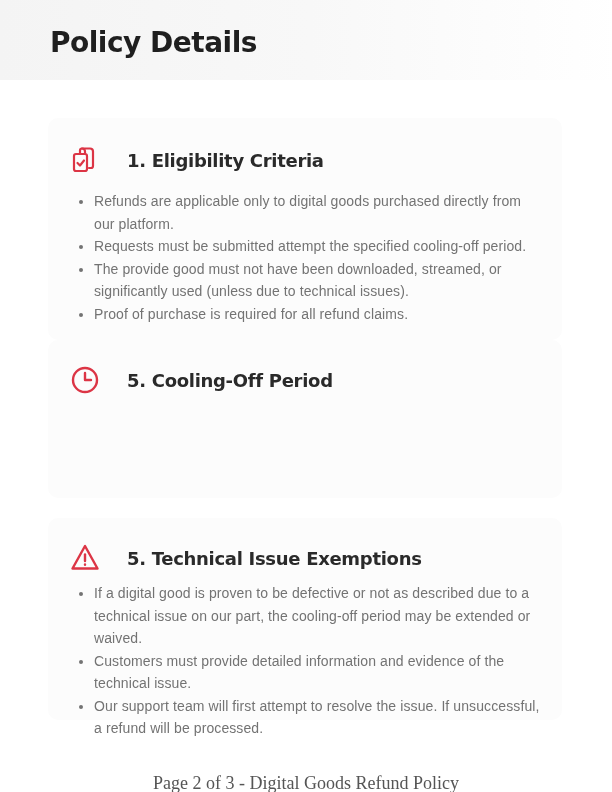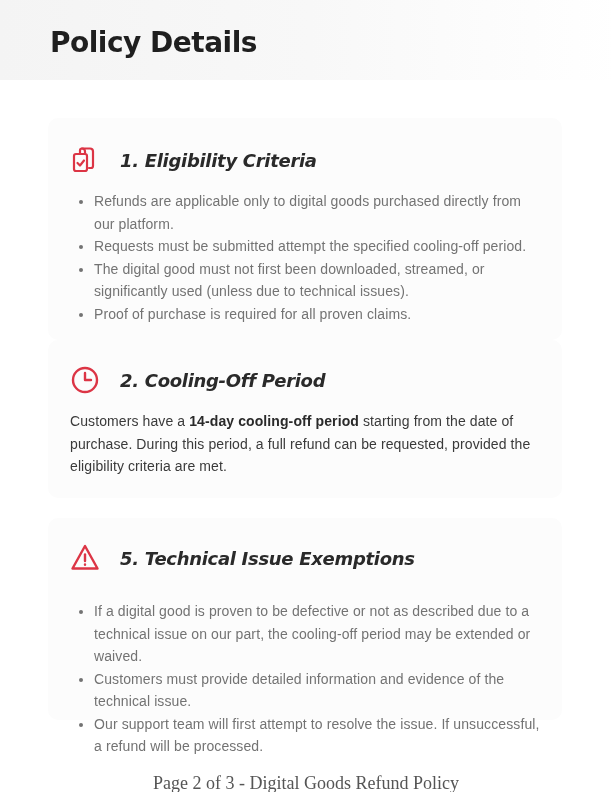"1. Eligibility Criteria" .card-title { font-style: italic -> none; margin: 4px -> 11px }
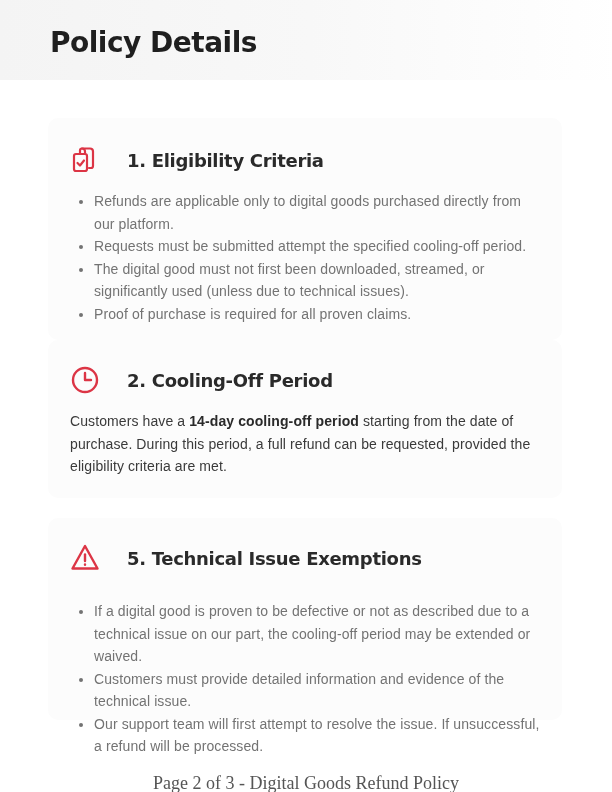"The digital good must not" li { text: digital good must not first -> provide good must not have }
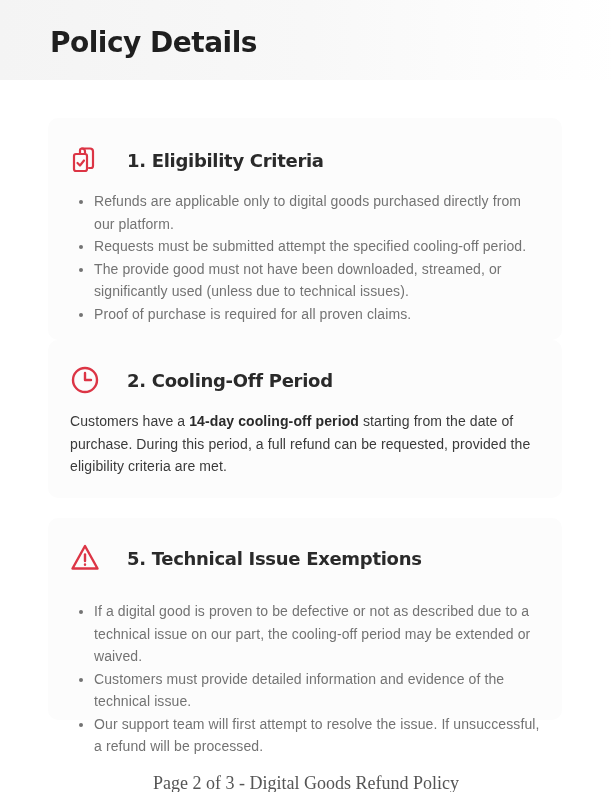"Proof of purchase is required" li { text: proven -> refund }
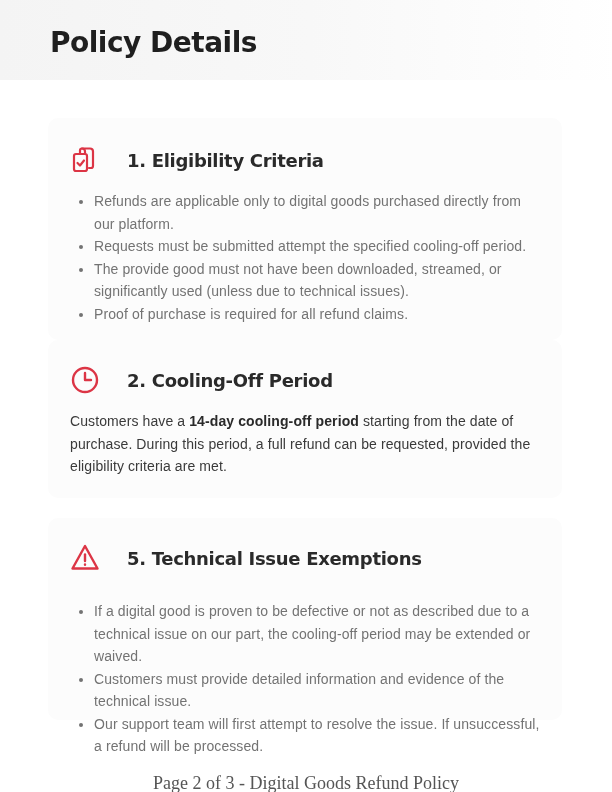"2. Cooling-Off Period" h2.card-title { text: 2 -> 5 }
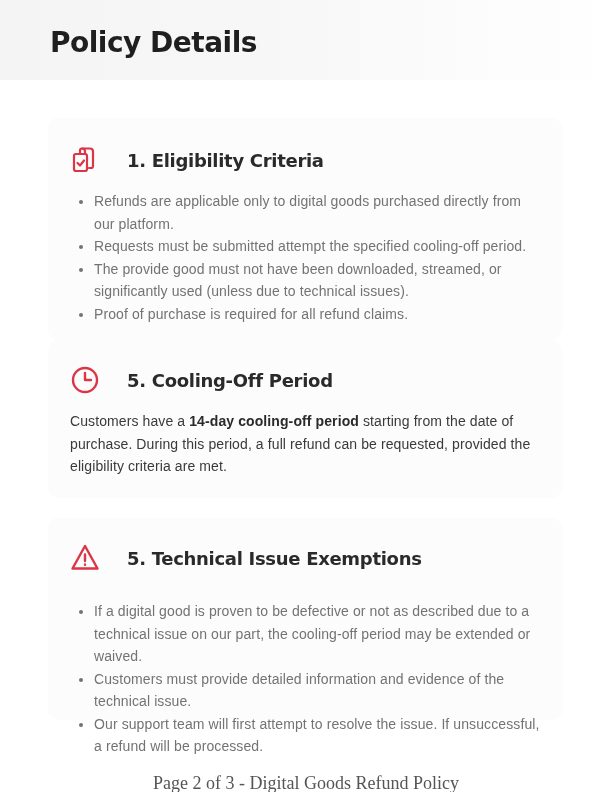"Customers have a 14-day cooling-off" p.body { html: <p><span>Customers have a </span><b>14-day cooling-off period</b><span> starting from the date of purchase. During this period, a full refund can be requested, provided the eligibility criteria are met.</span></p> -> none }
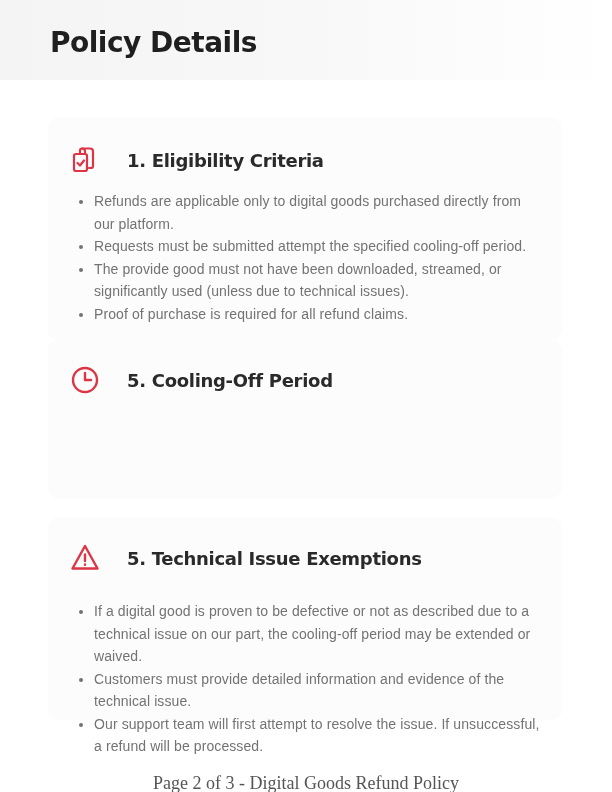"If a digital good is" ul.items { margin-top: 22px -> 4px }
